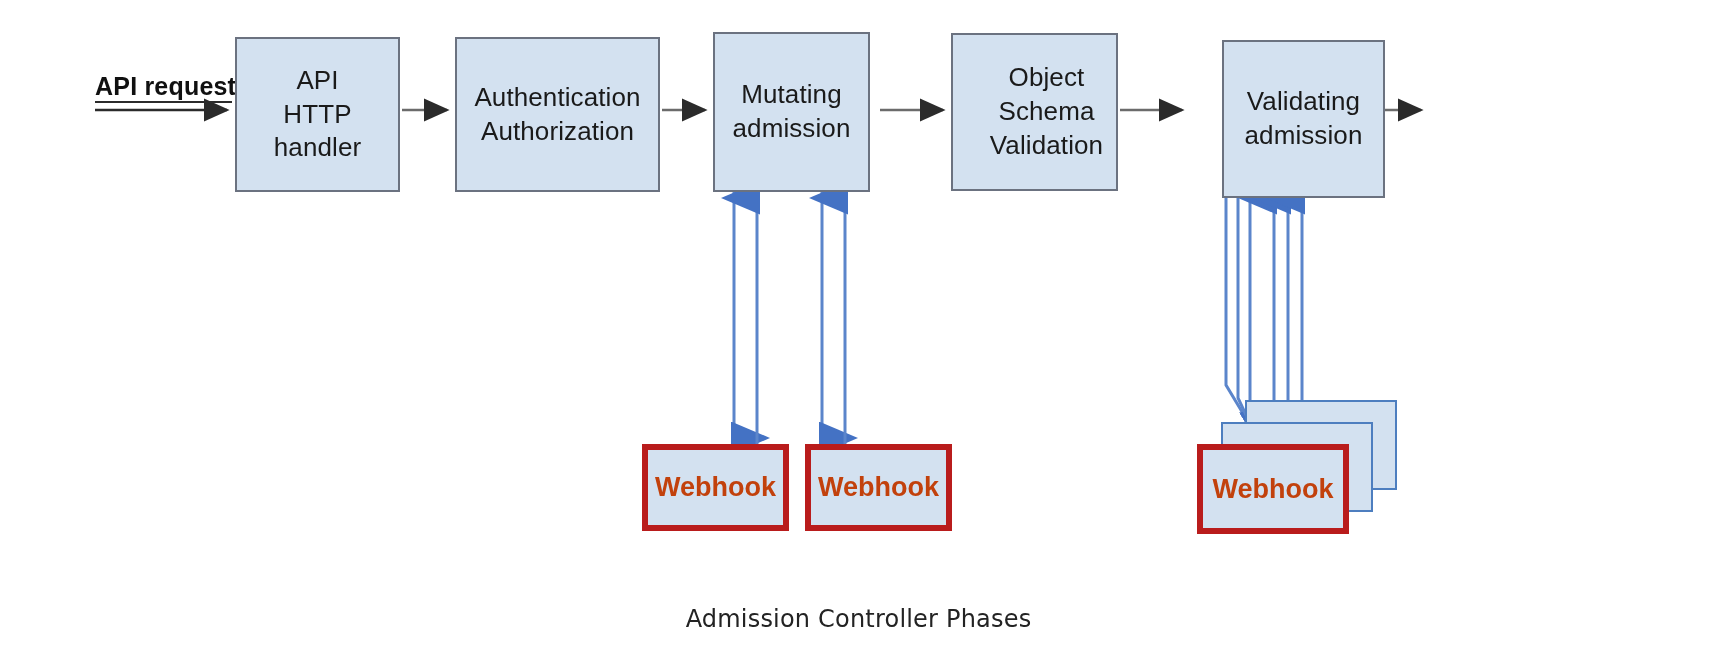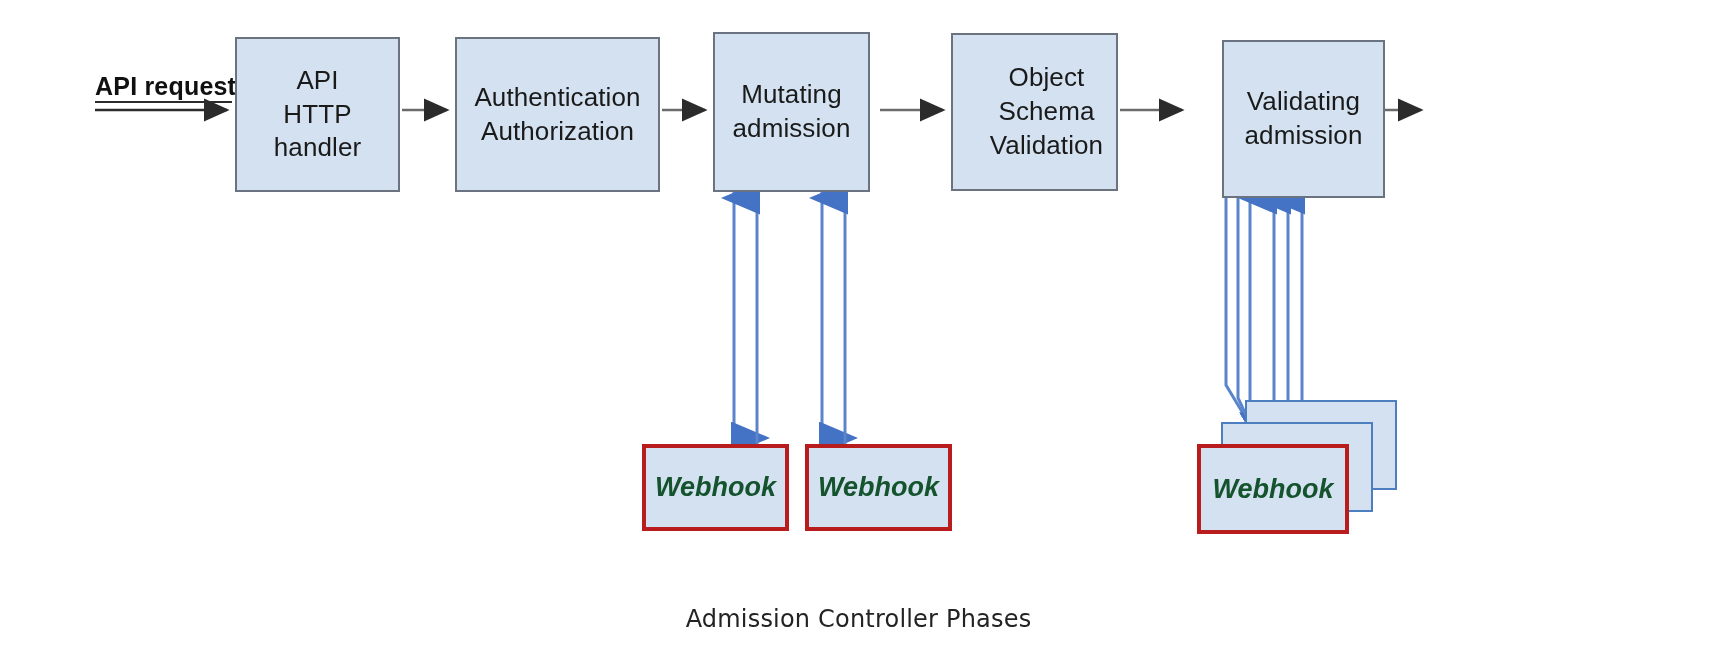"Webhook" .webhook-box { border: 4px solid #b91c1c -> 6px solid #b91c1c; color: #14532d -> #c2410c; font-style: italic -> none }
